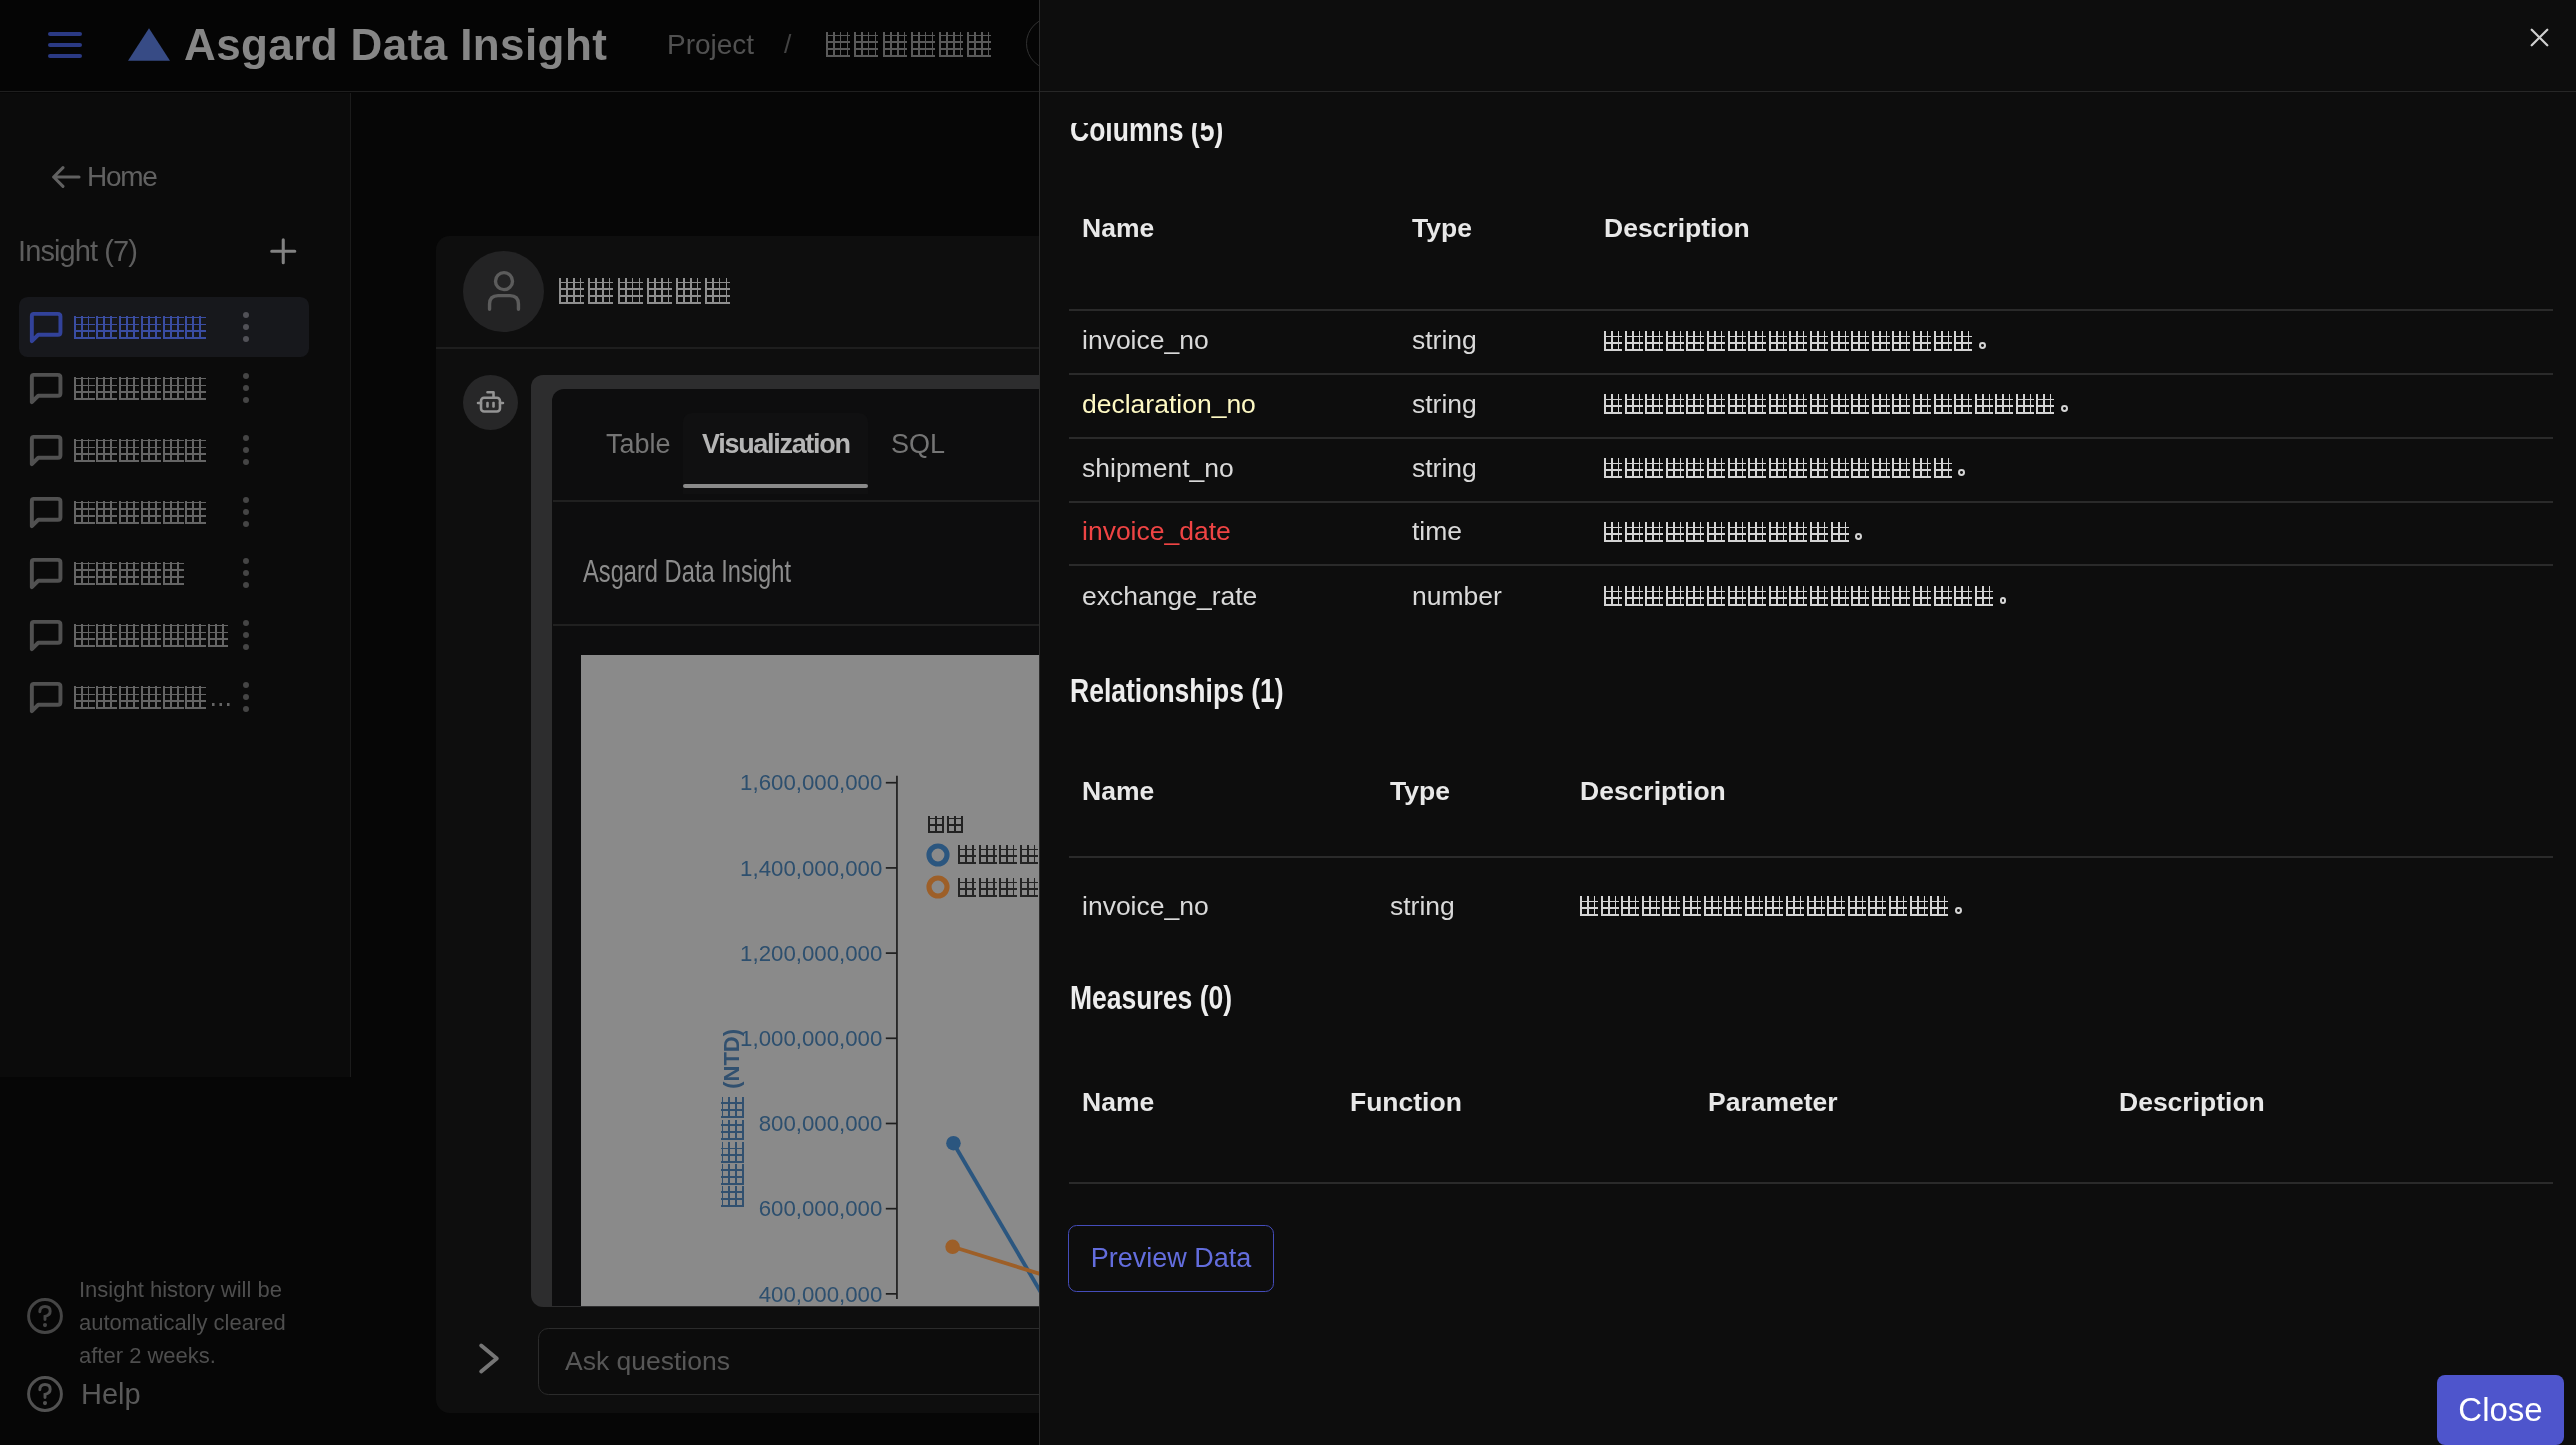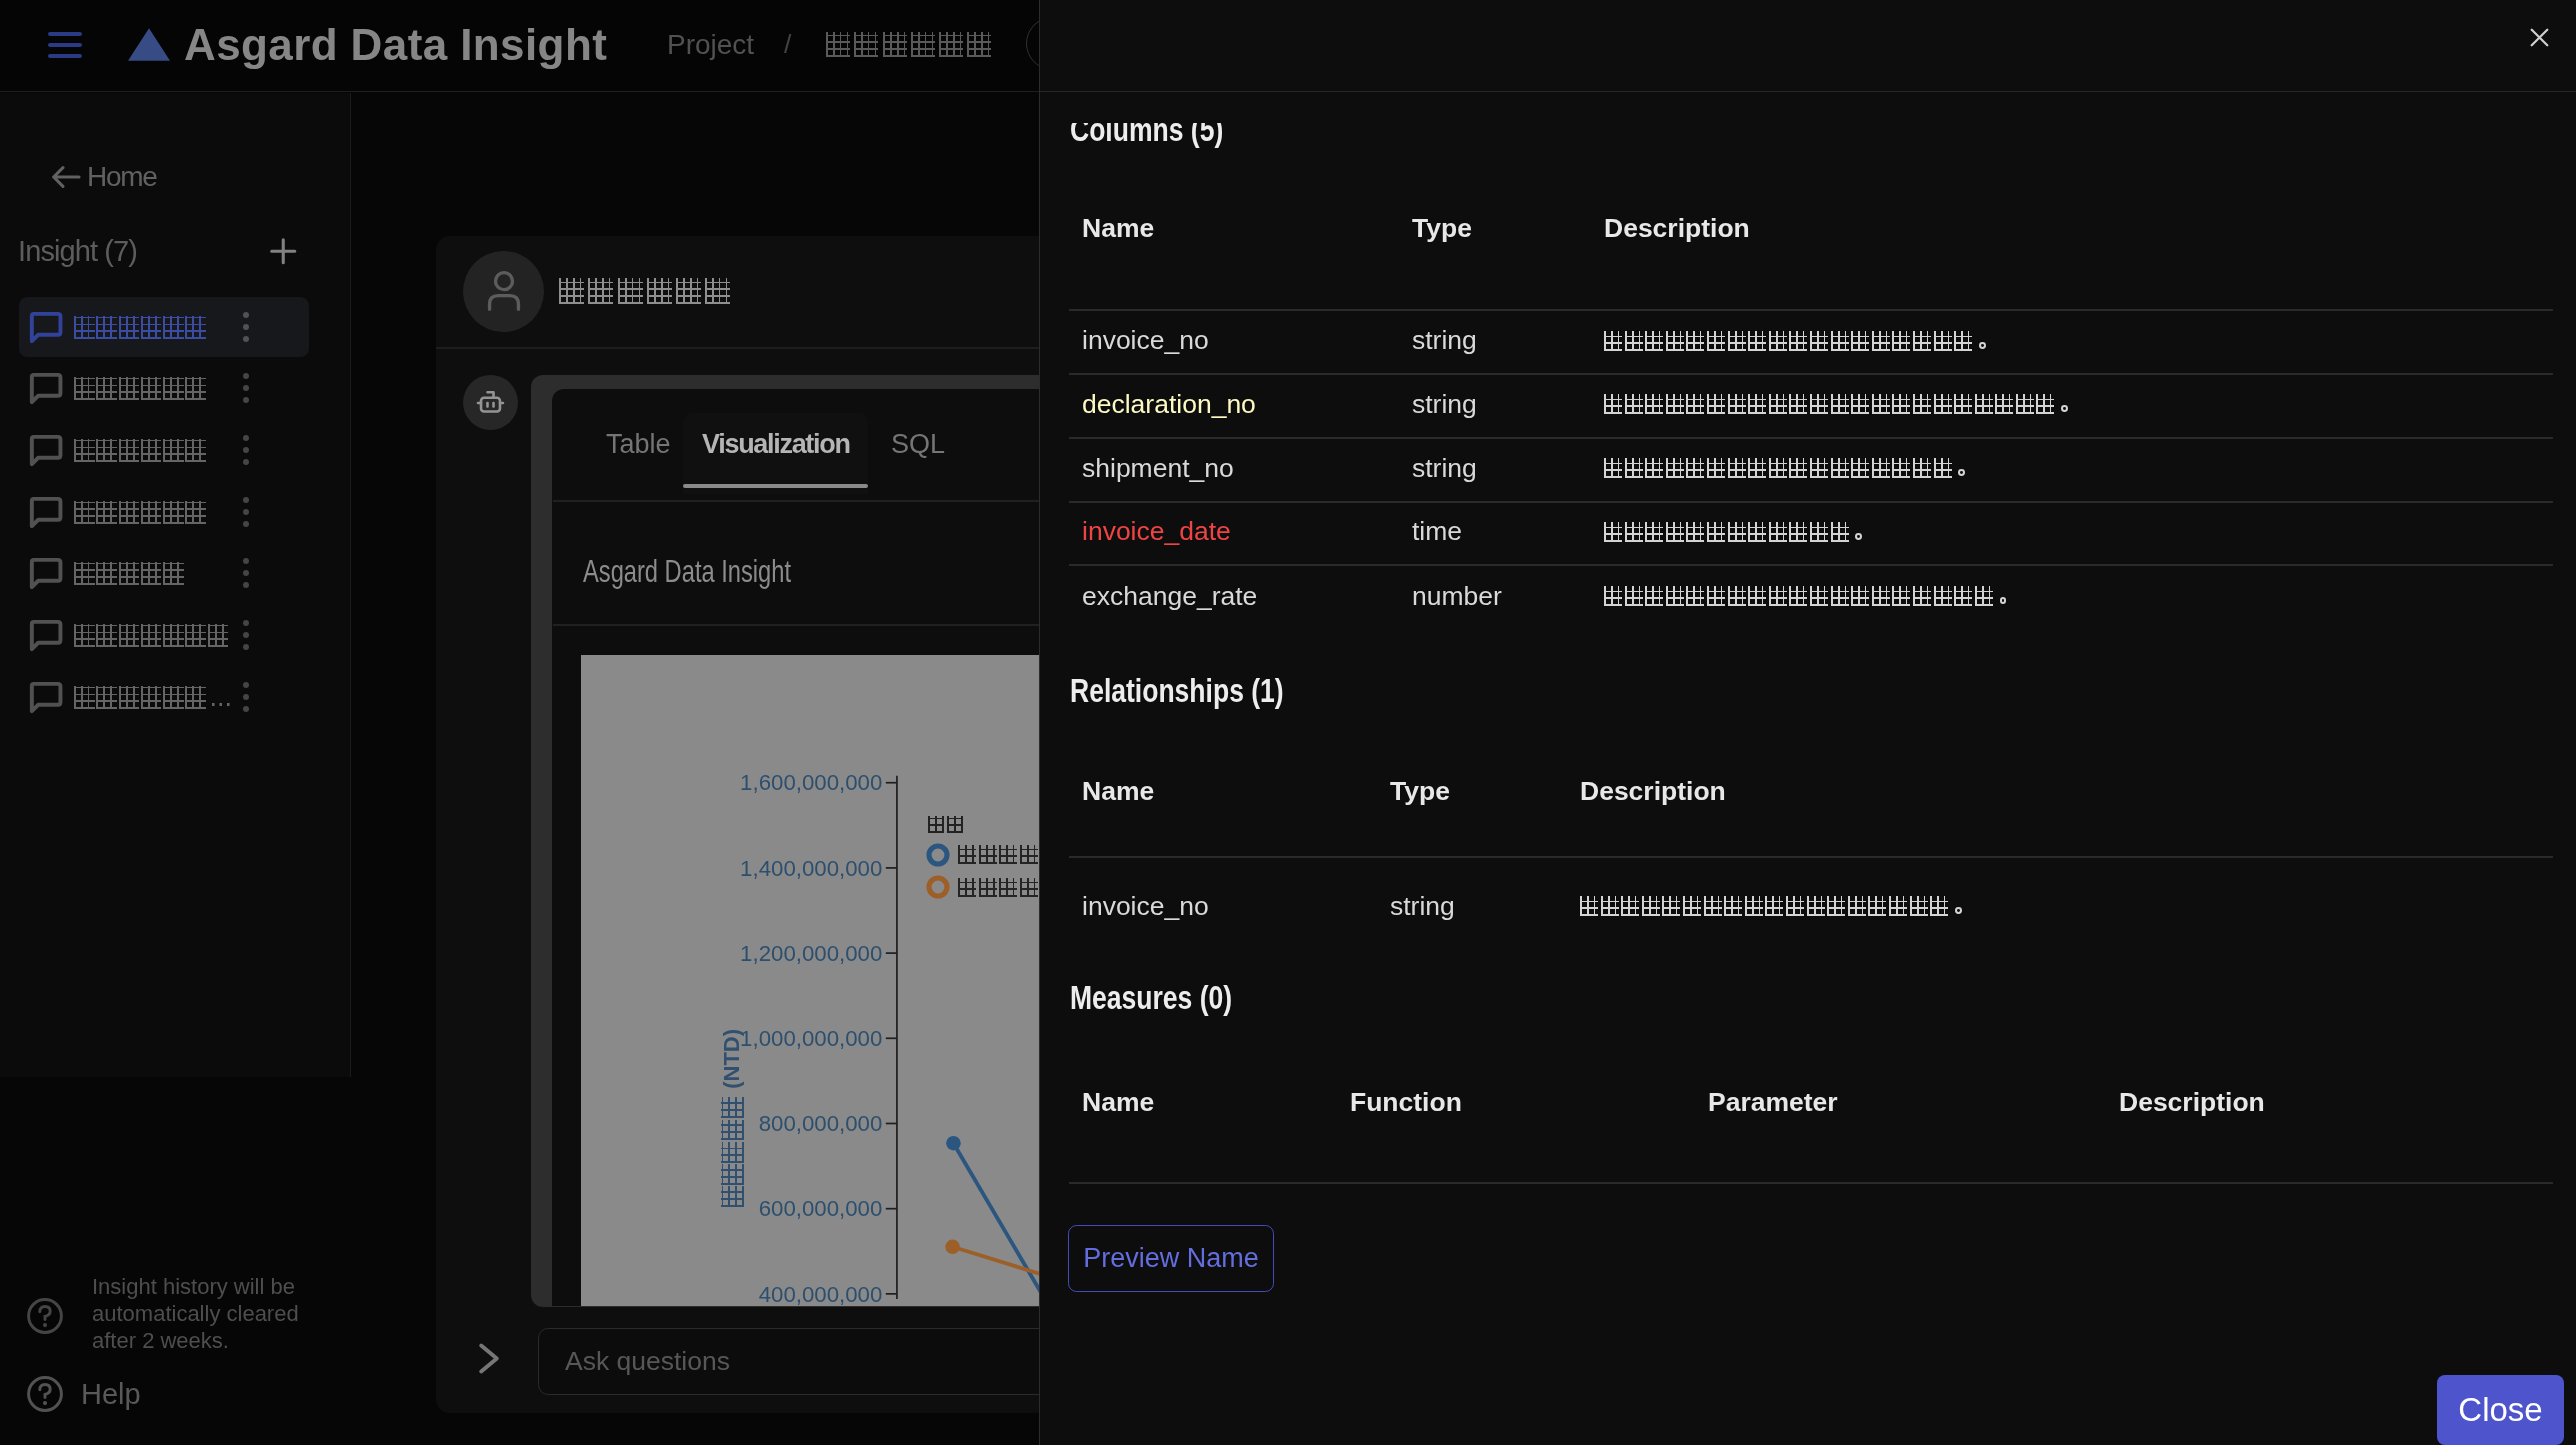"Preview Name" div.f { text: Name -> Data }
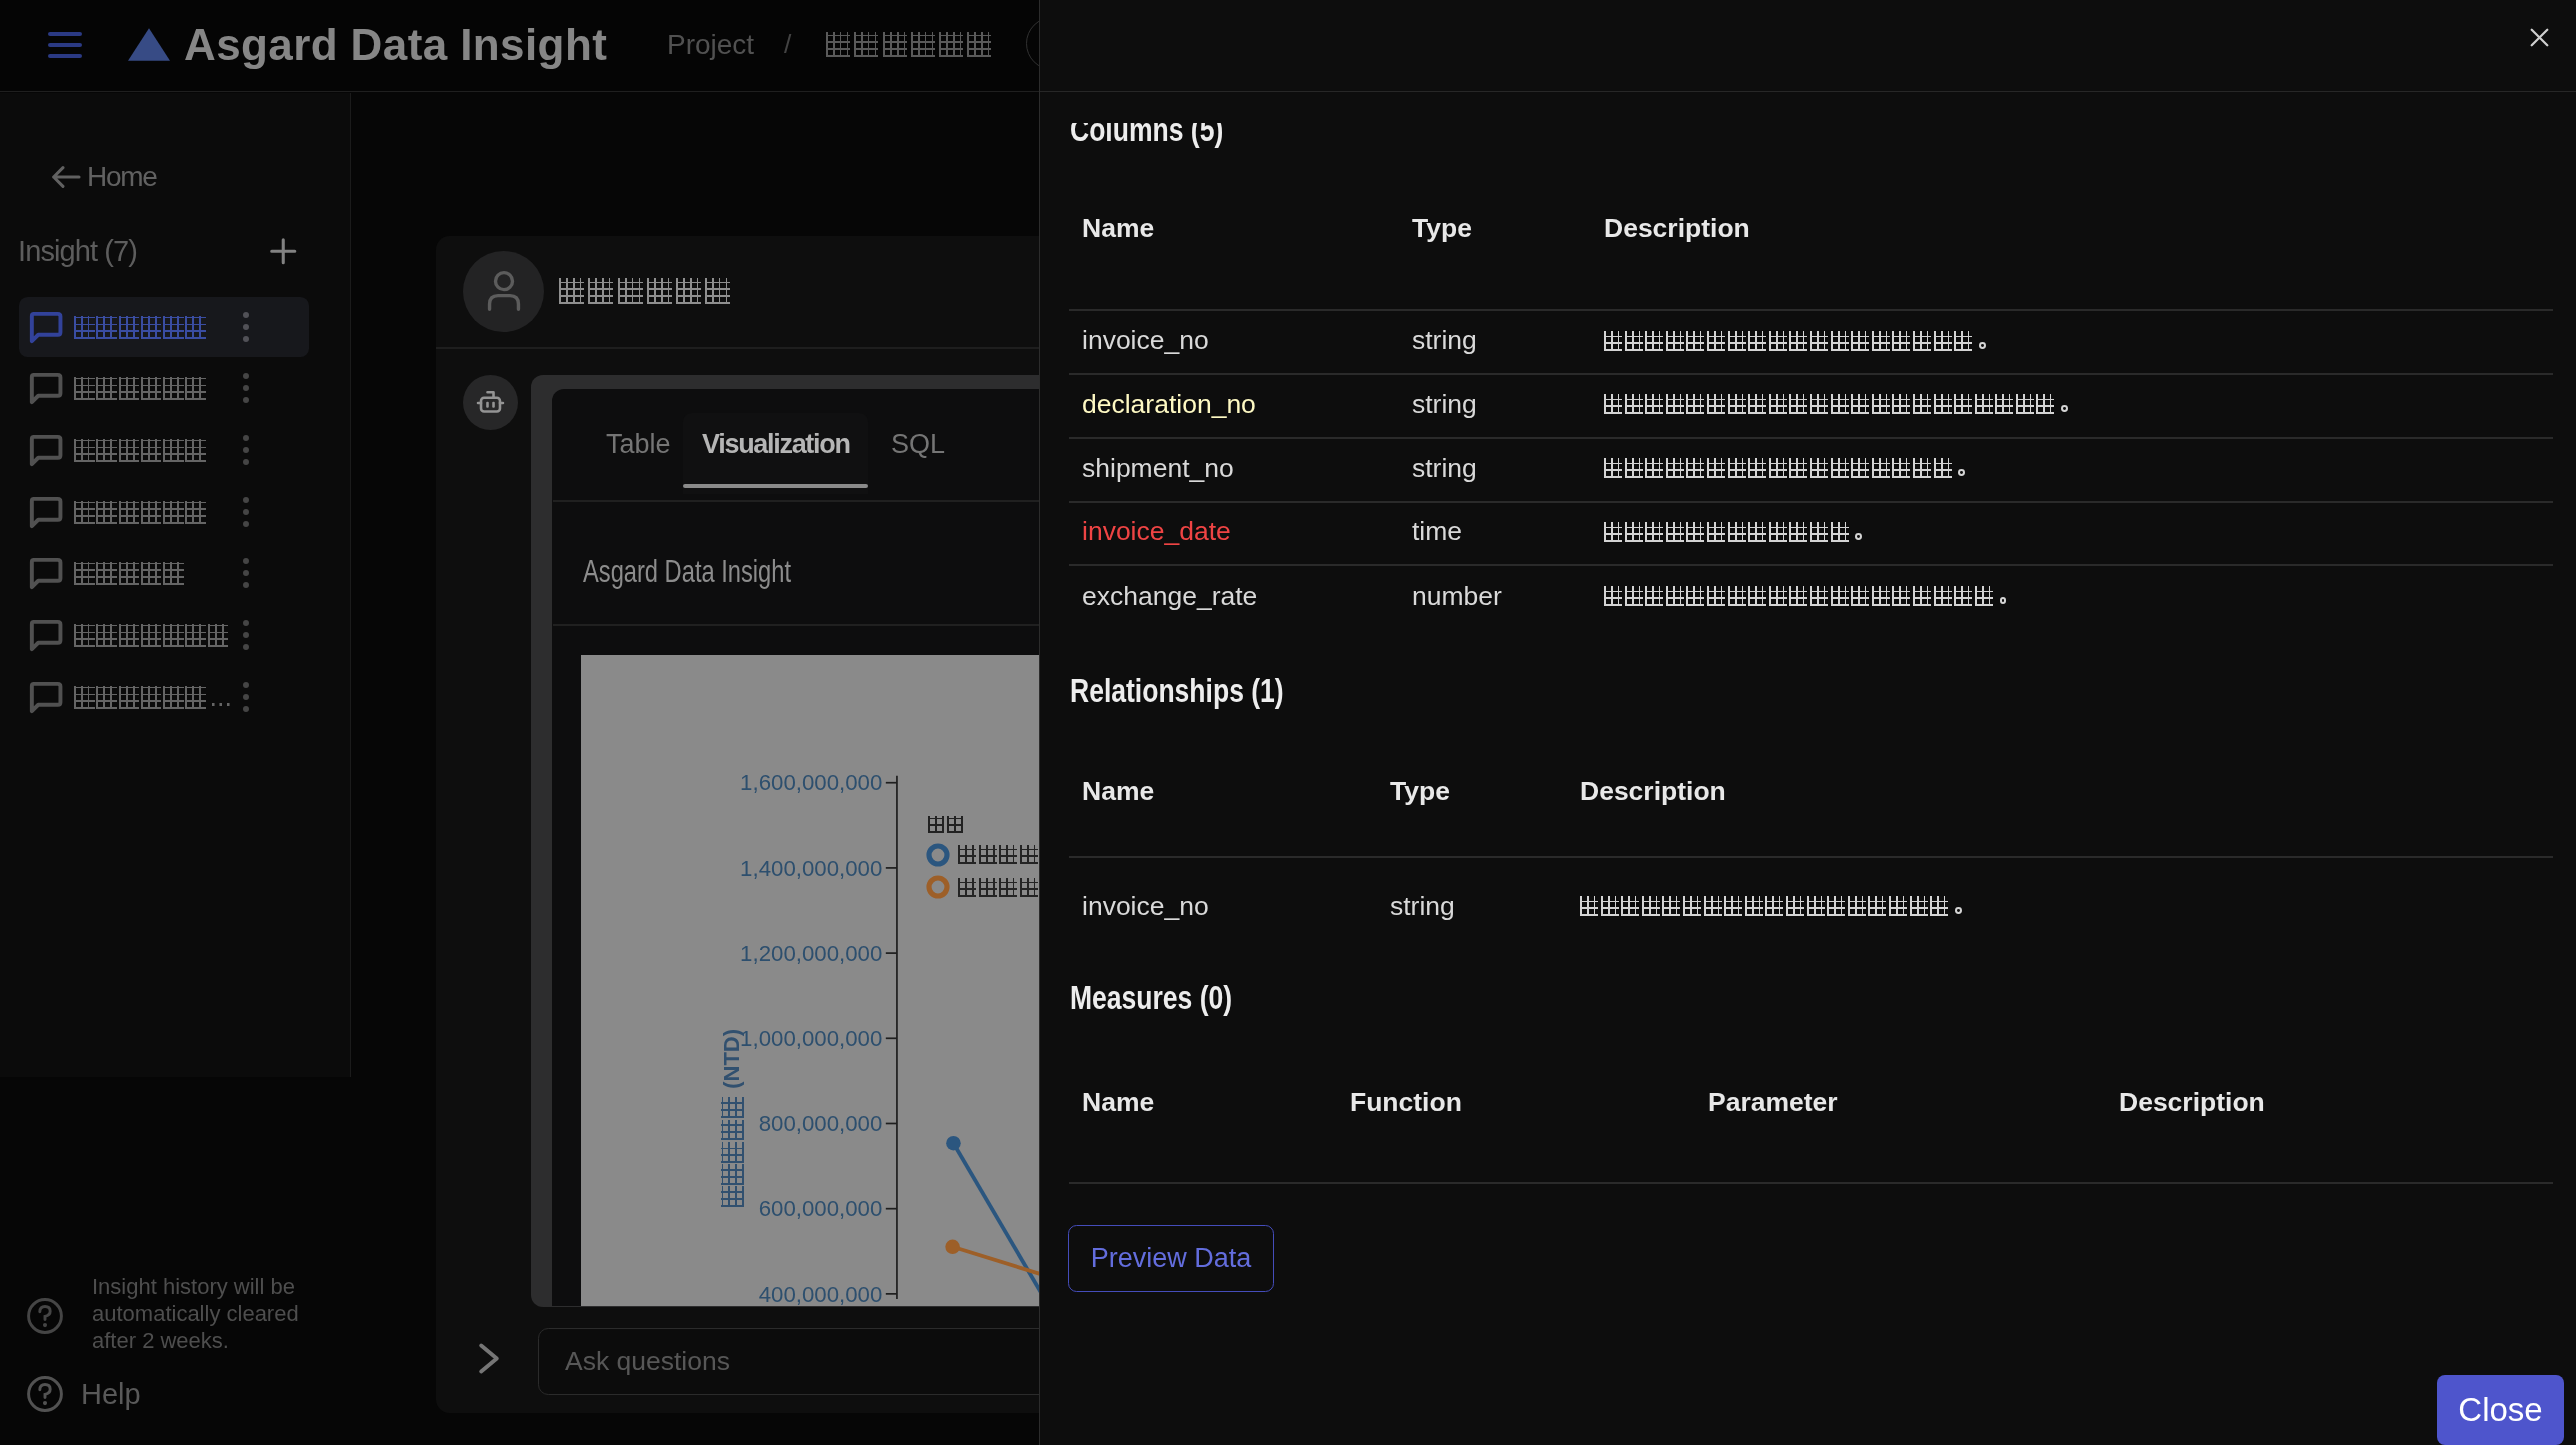"Insight history will be" div.a { left: 92px -> 79px; line-height: 27px -> 33px }
